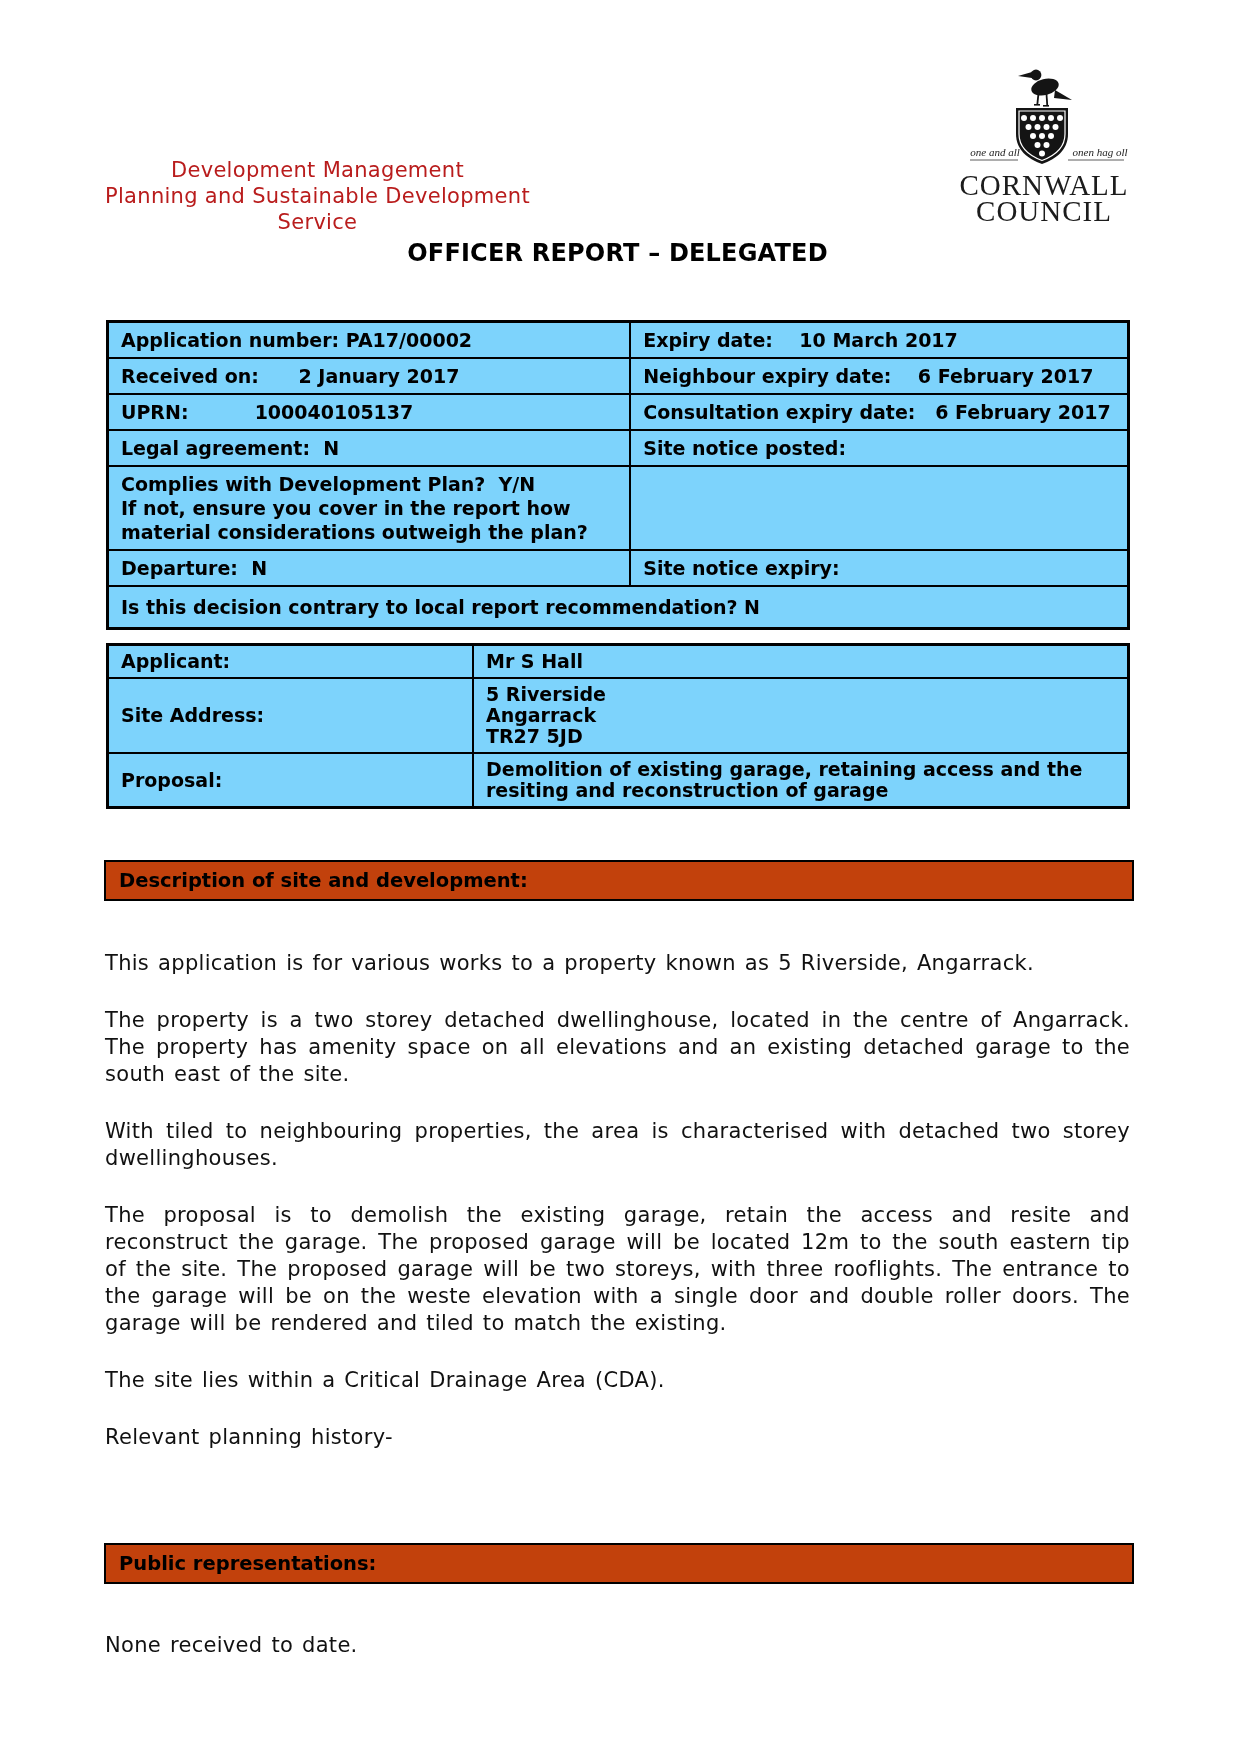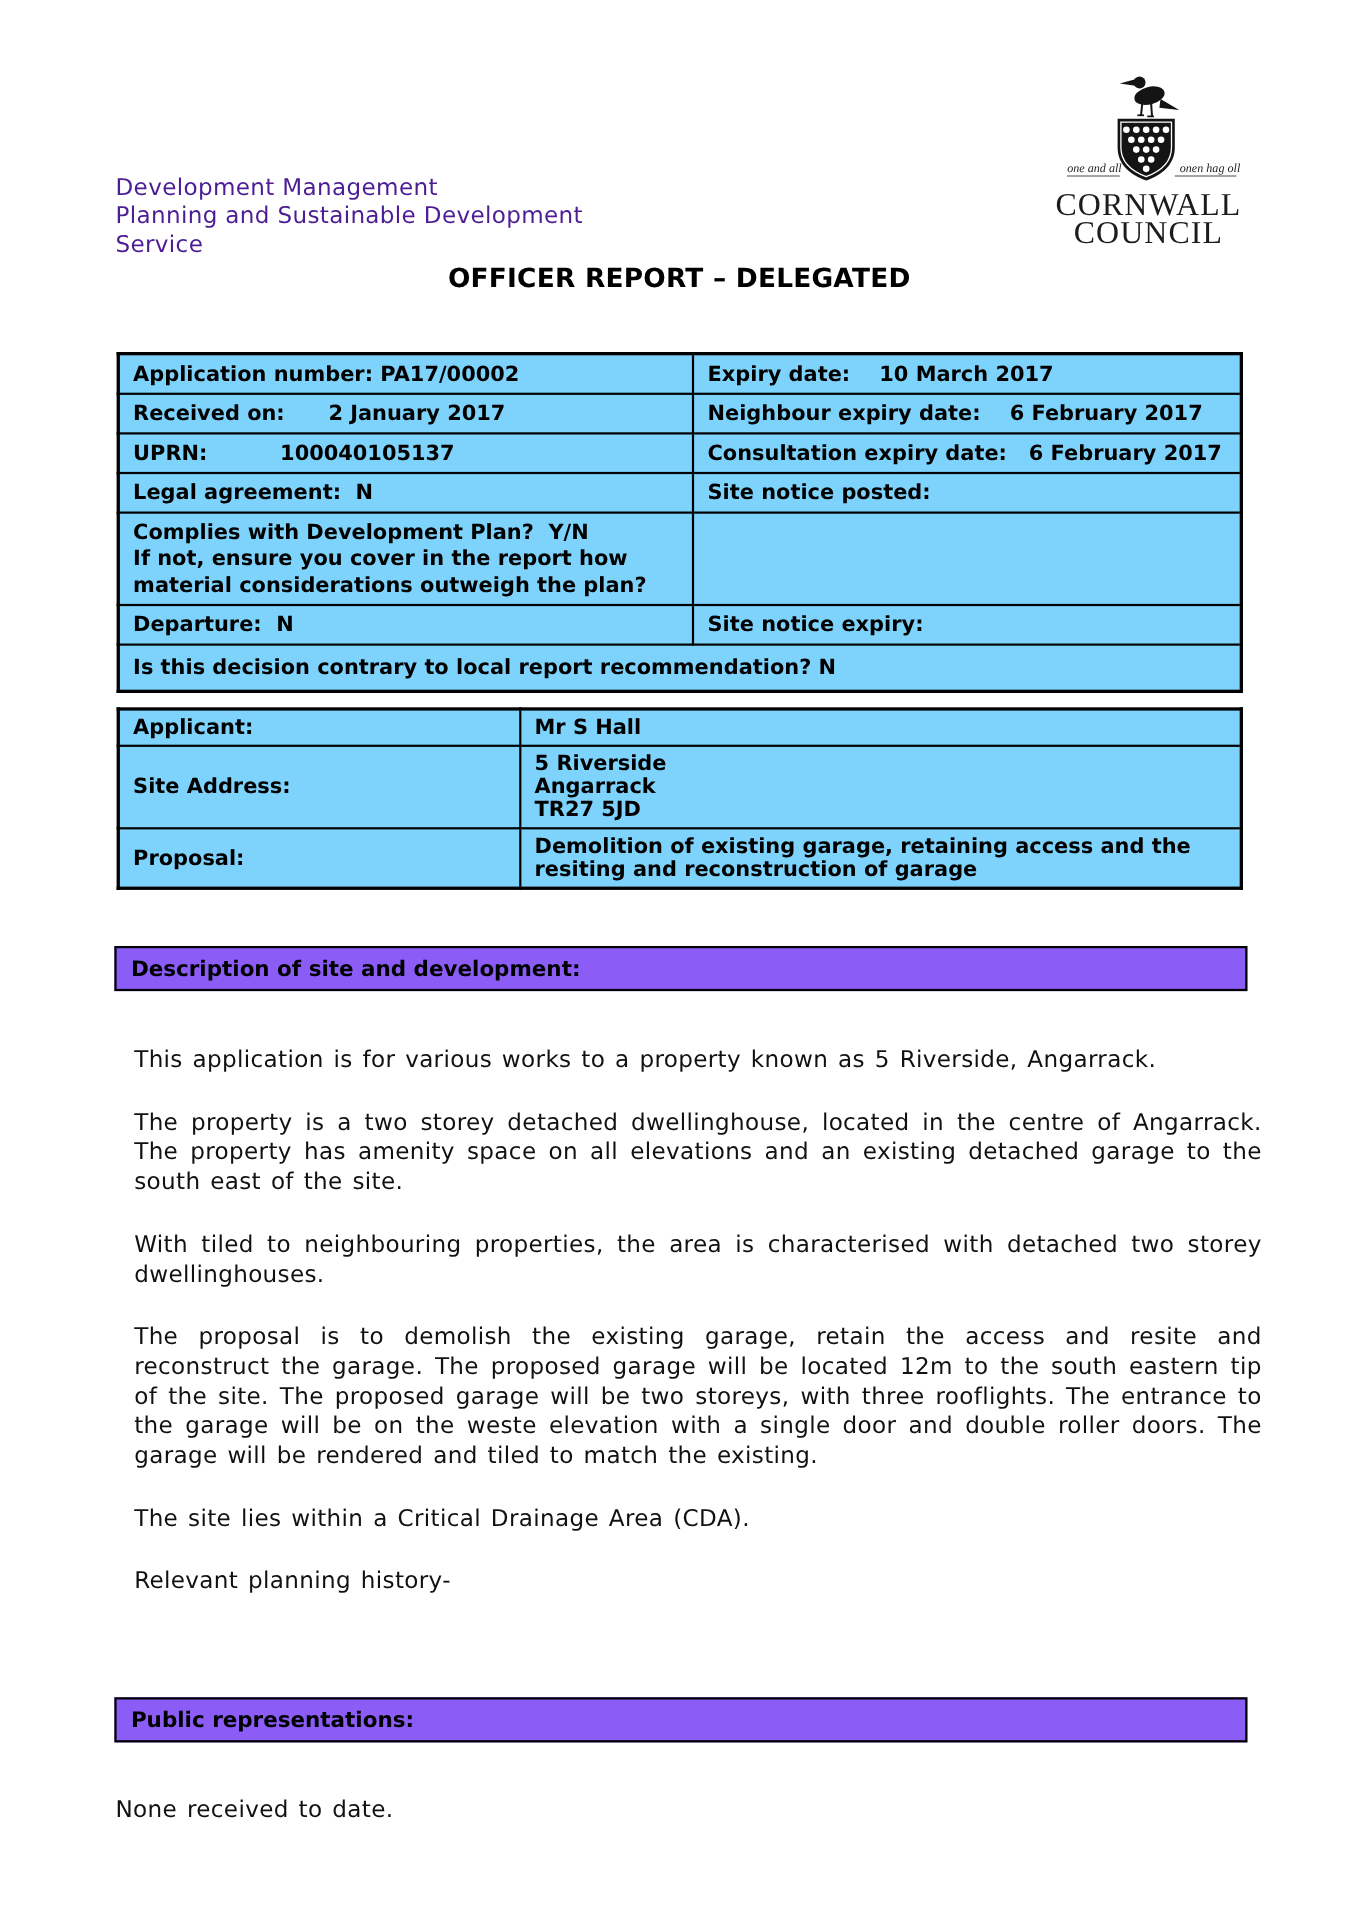"Development Management" .org-block { color: #4c1d95 -> #b91c1c; text-align: none -> center }
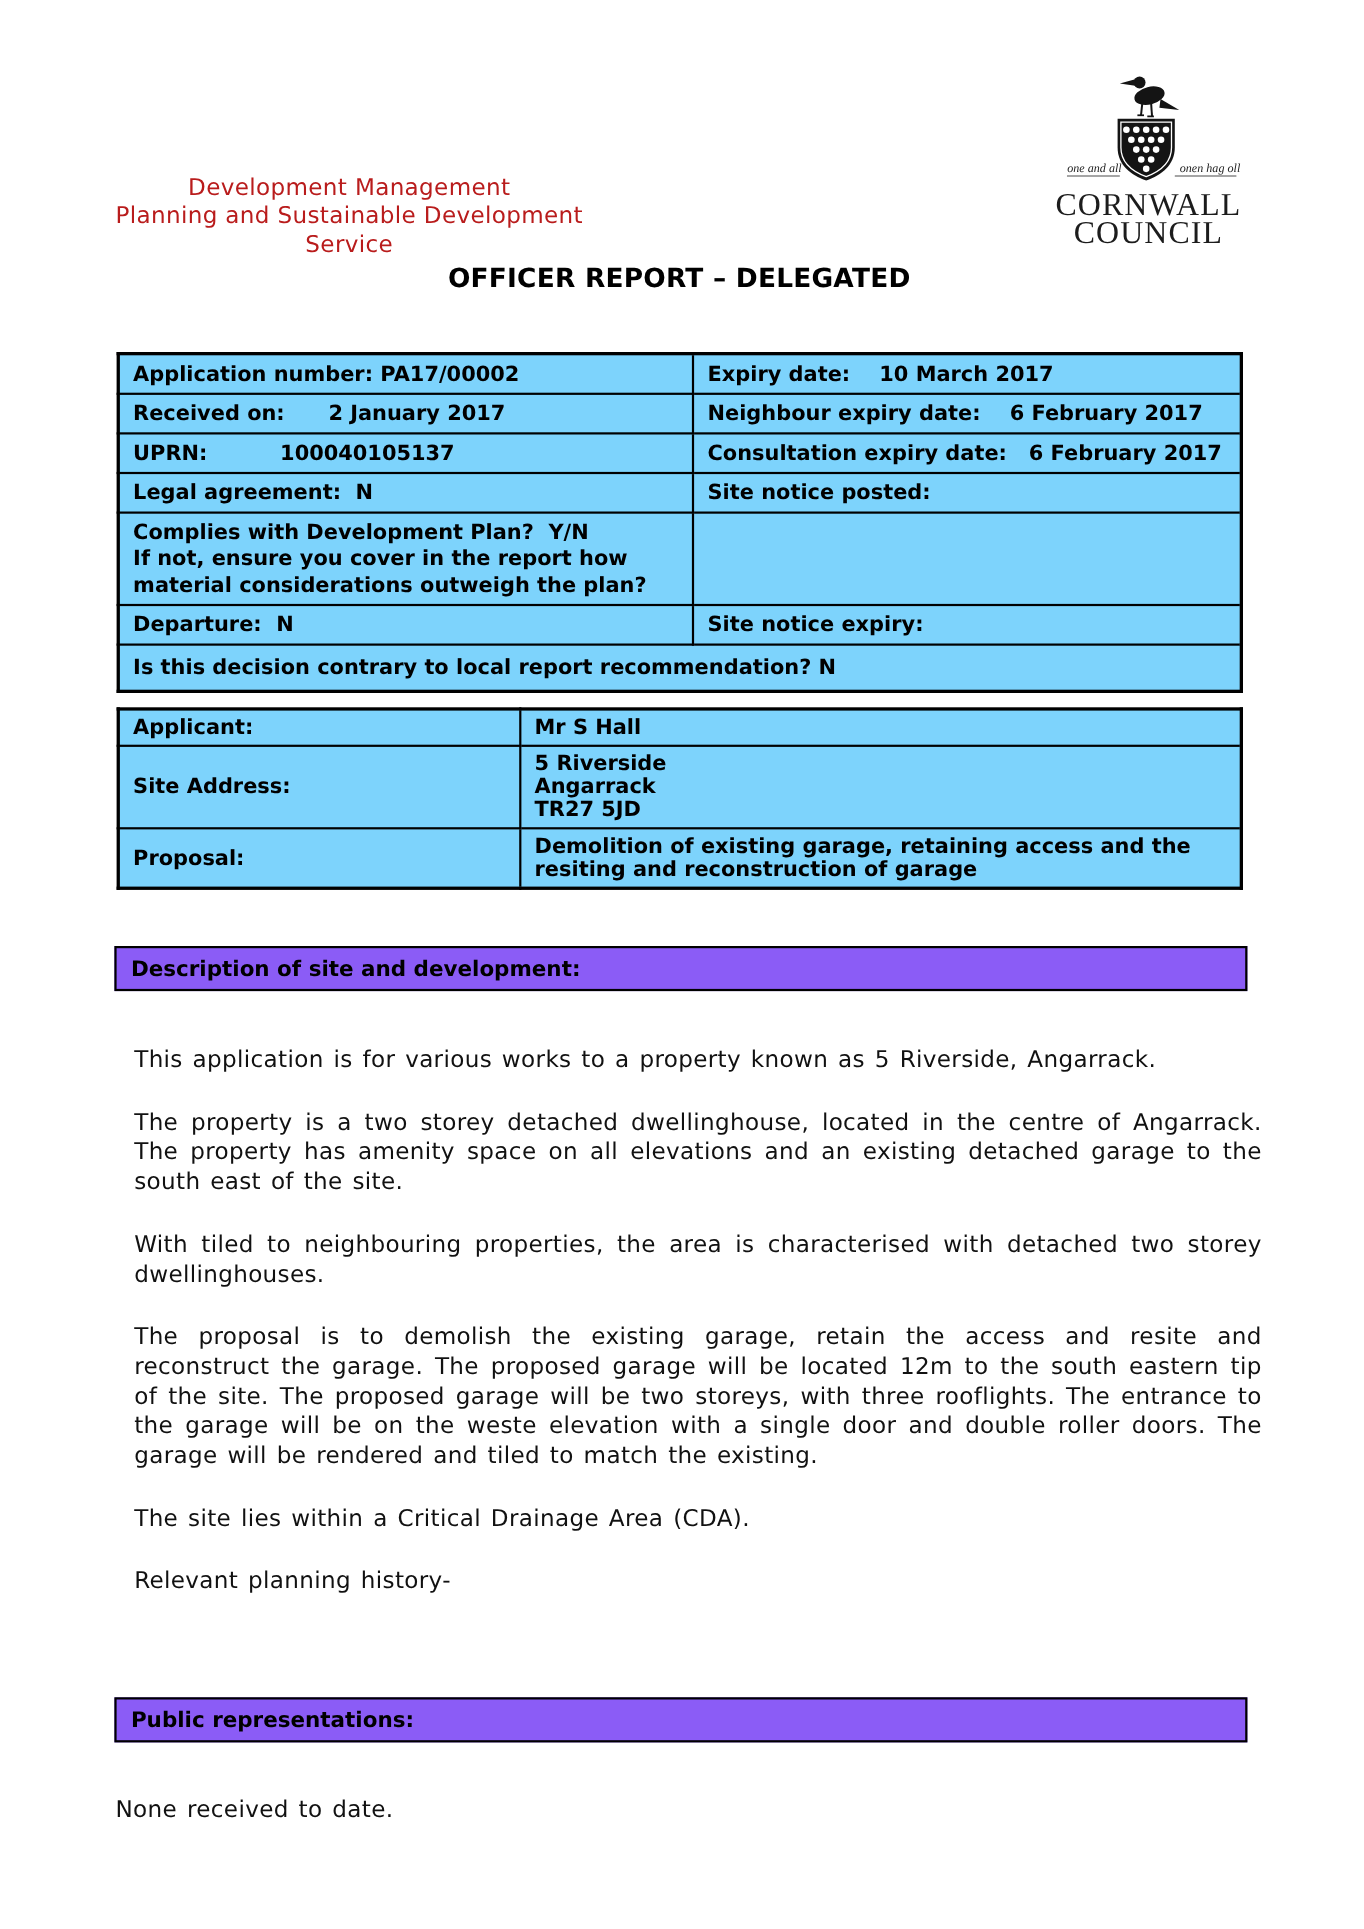"Description of site and development:" .section-bar { background: #8b5cf6 -> #c2410c }
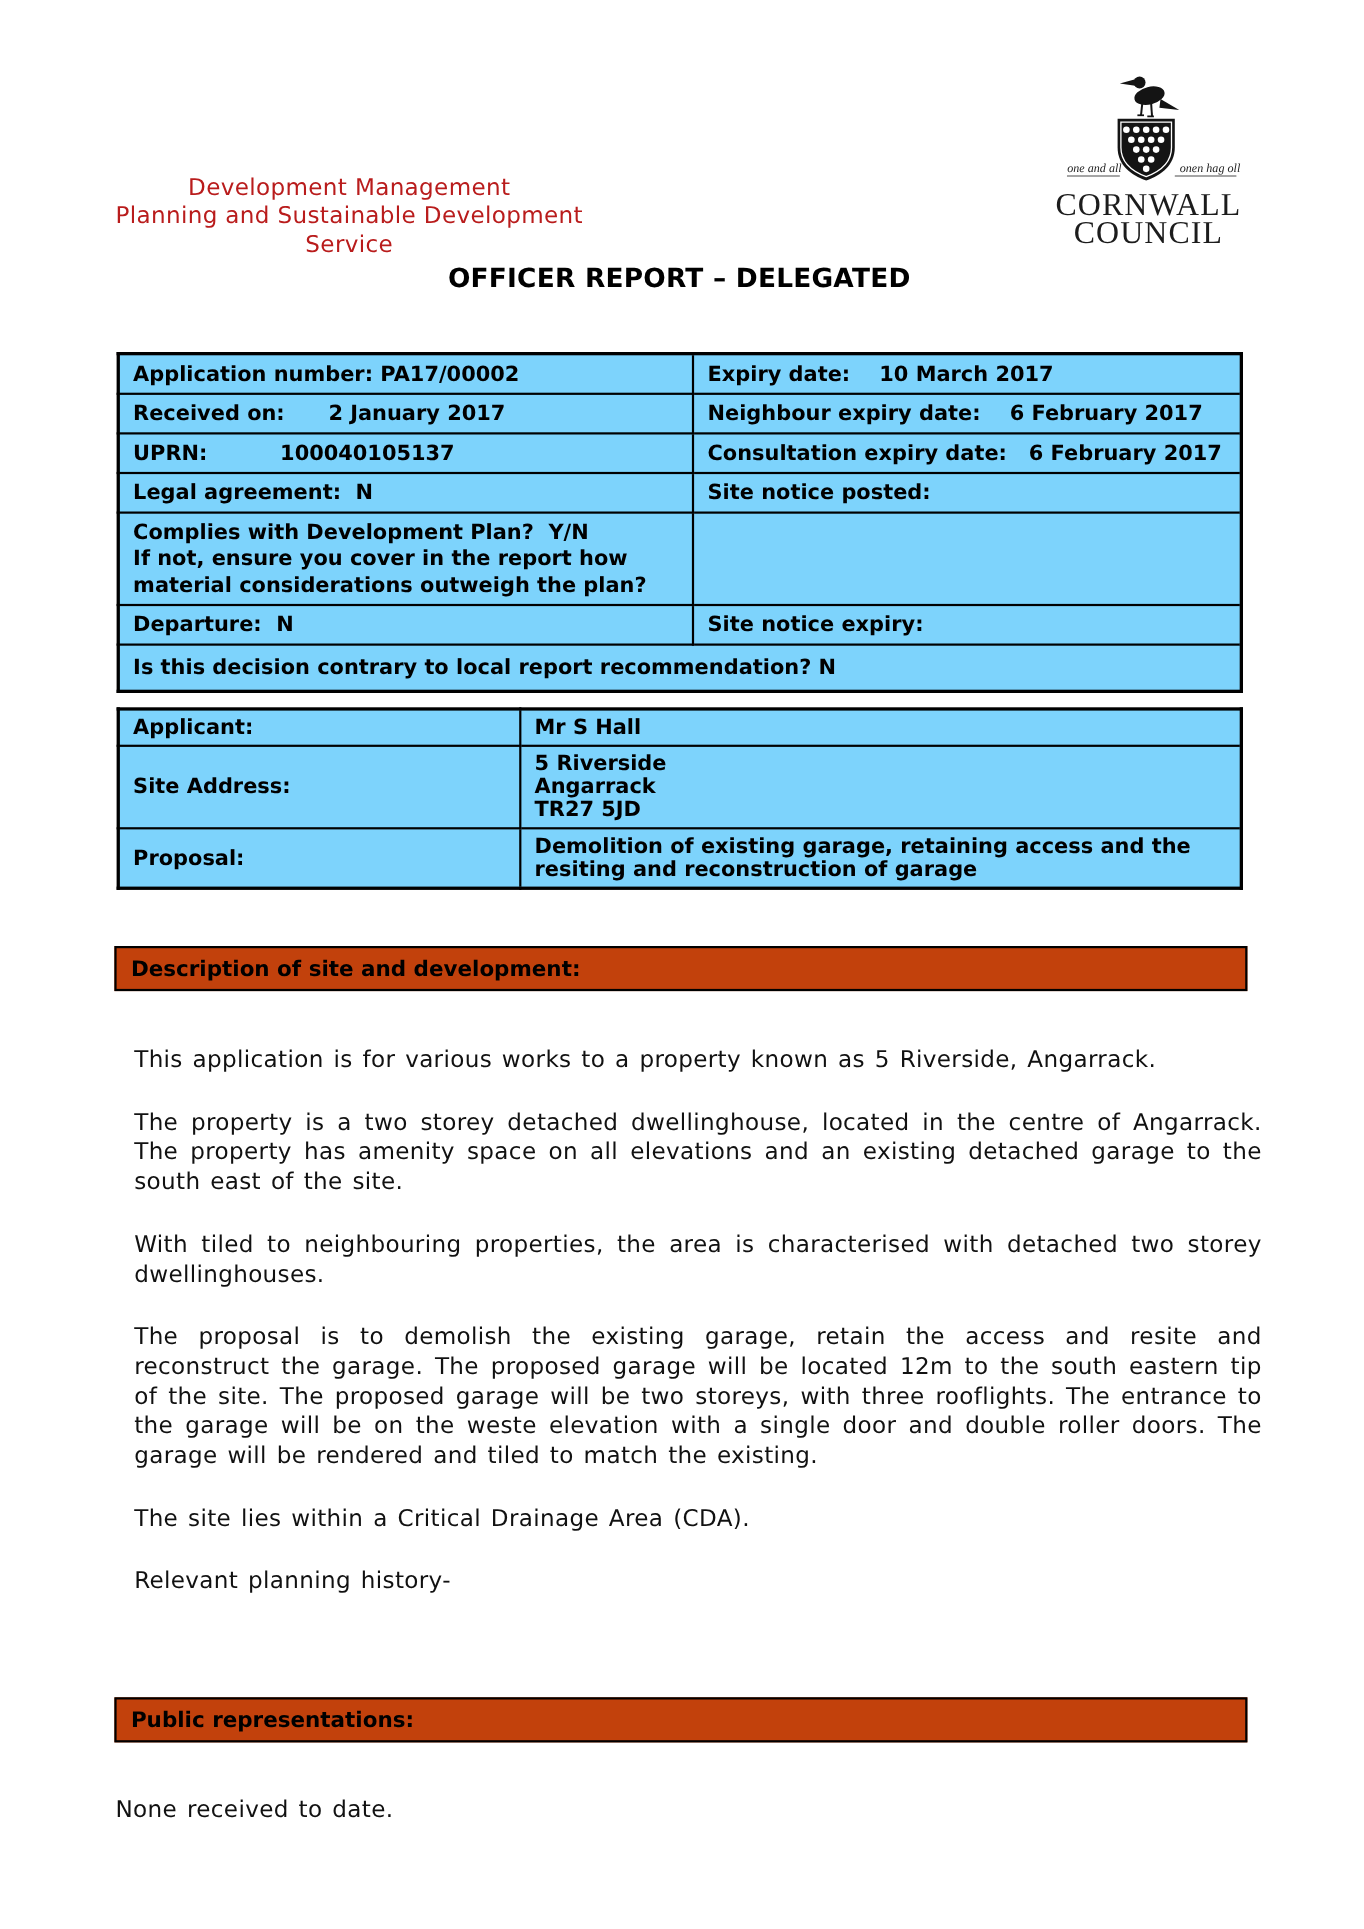"This application is for various" .body-description { margin-left: 17px -> none }
